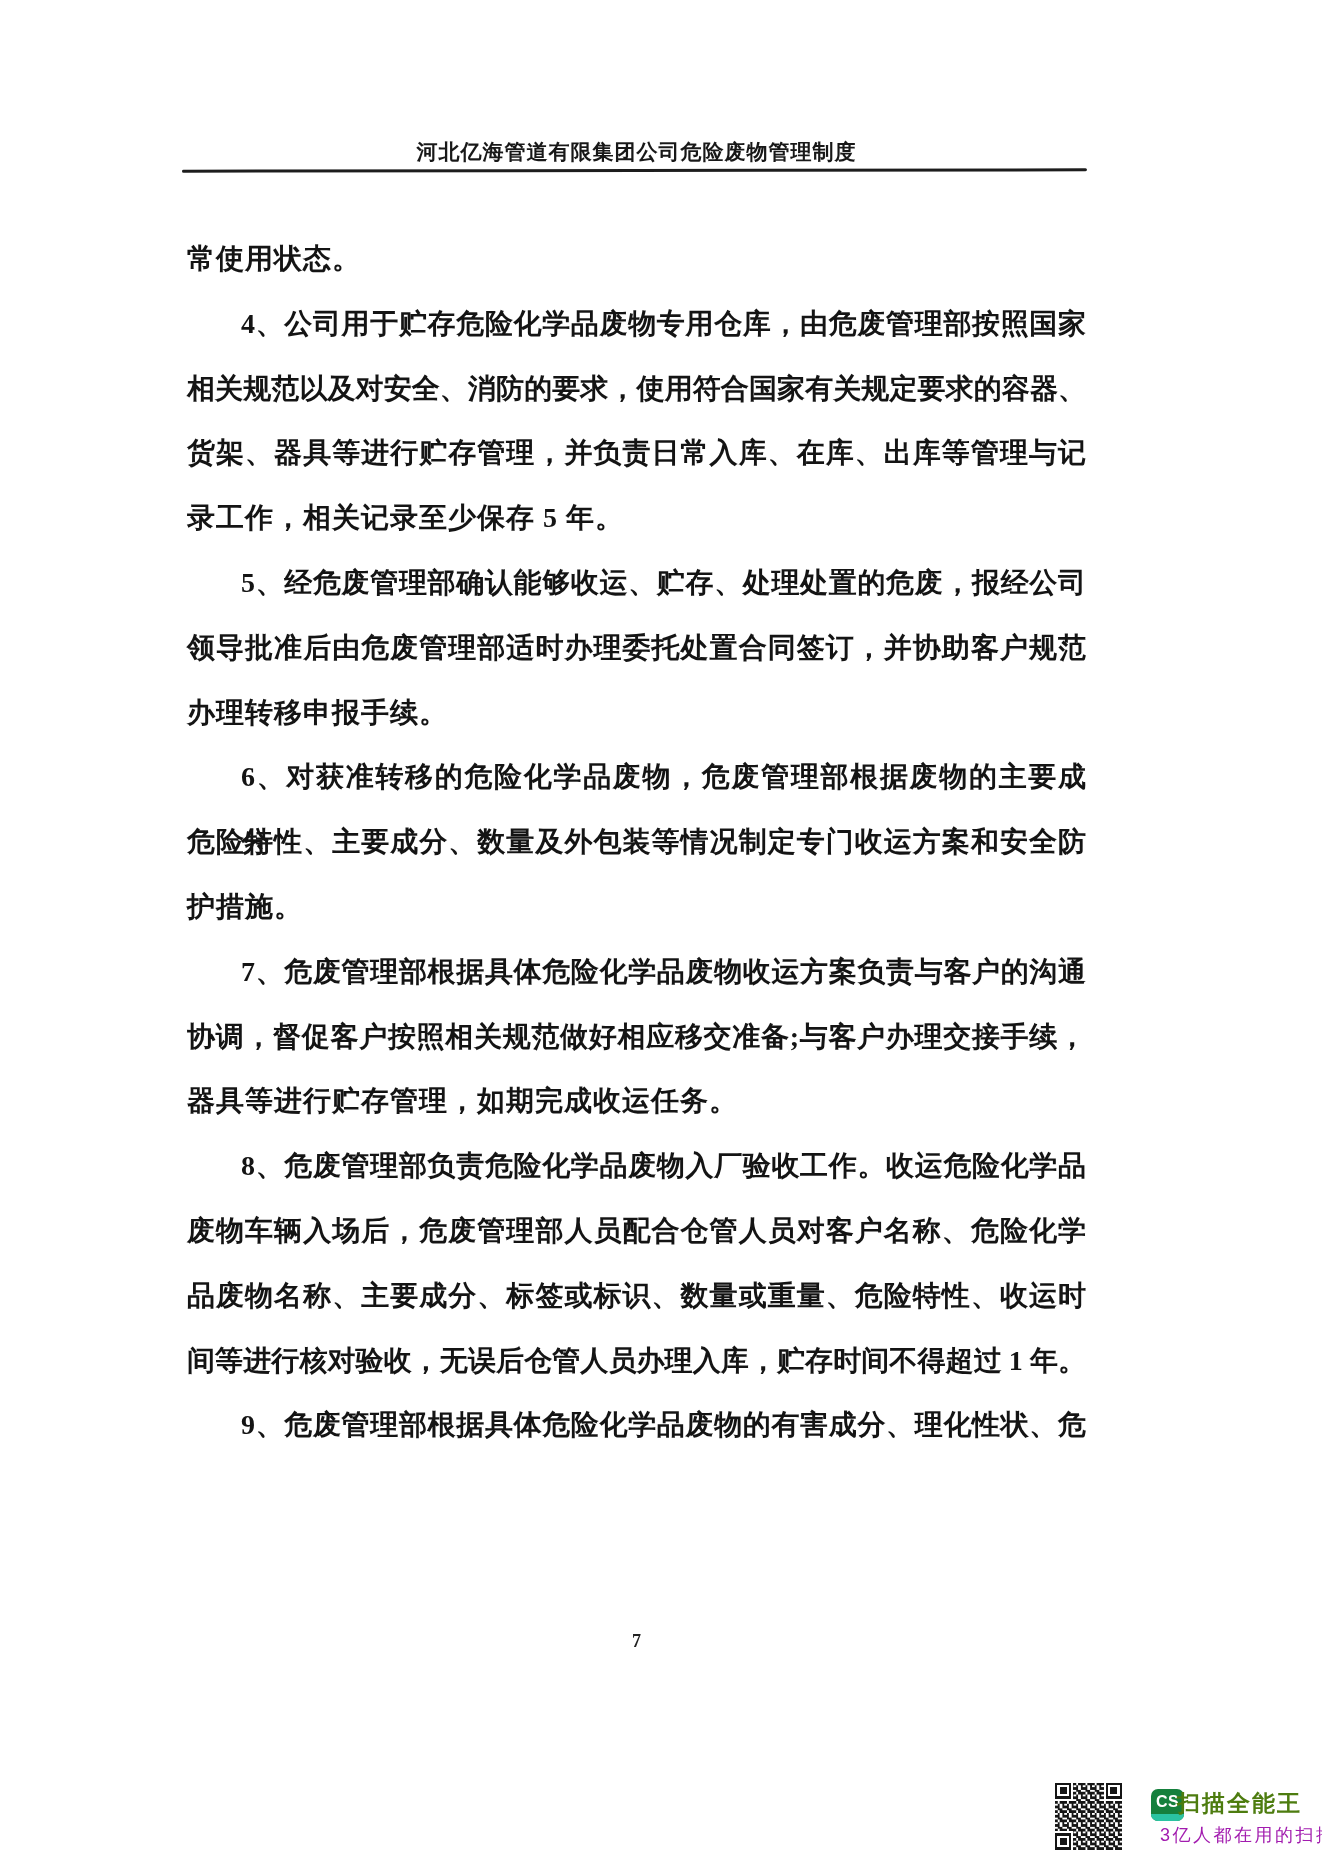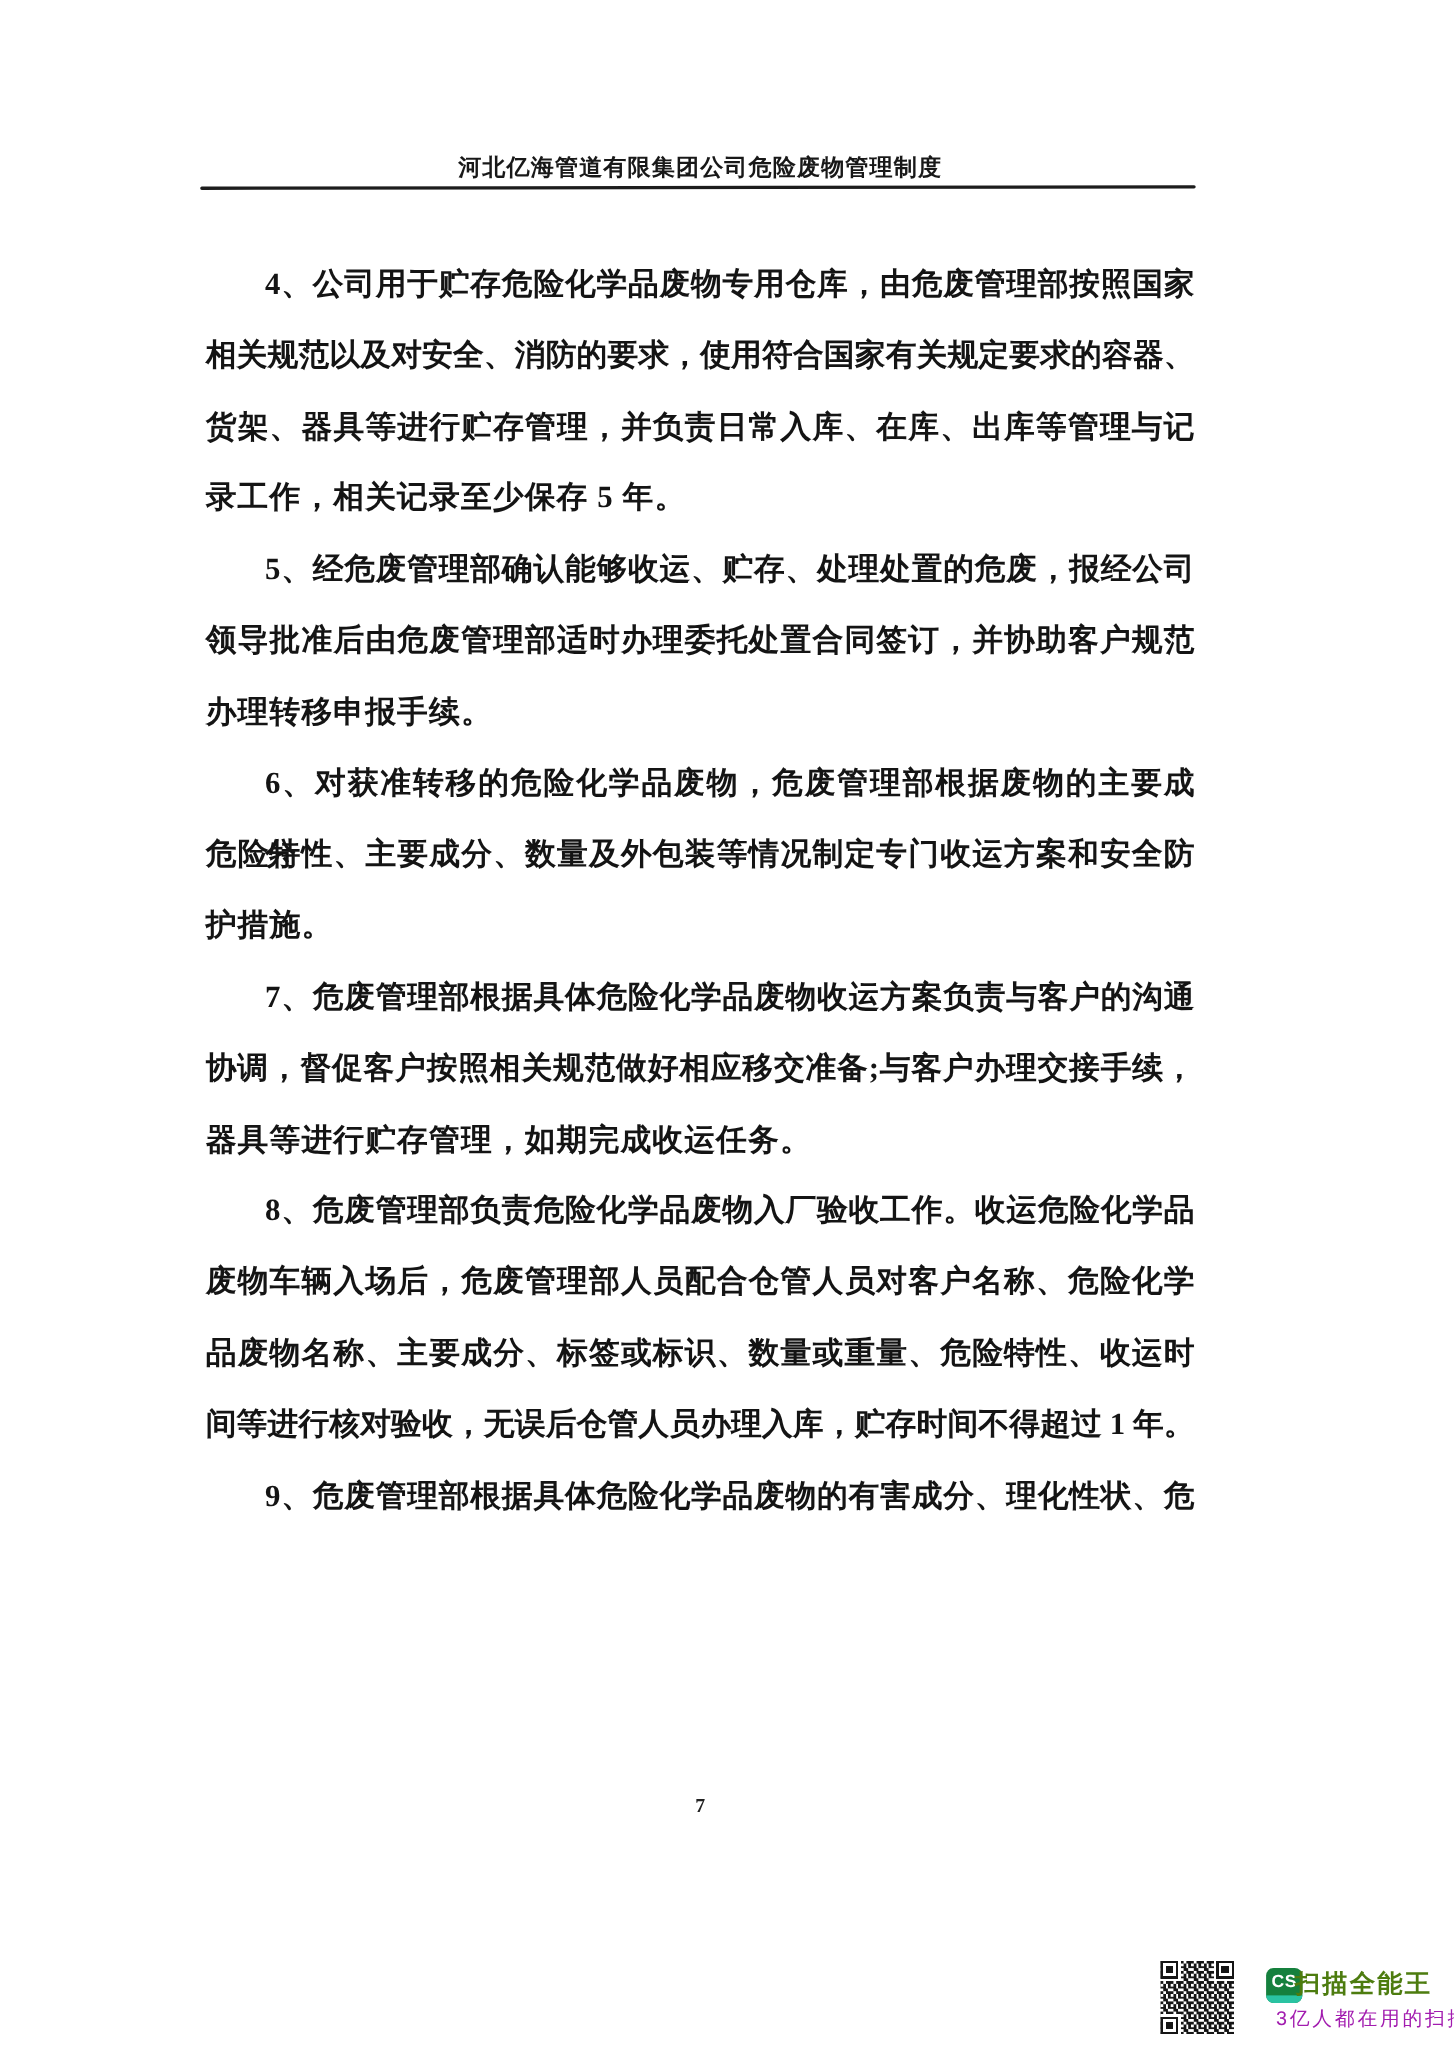"常使用状态。" div.line { html: none -> <div>常使用状态。</div> }
